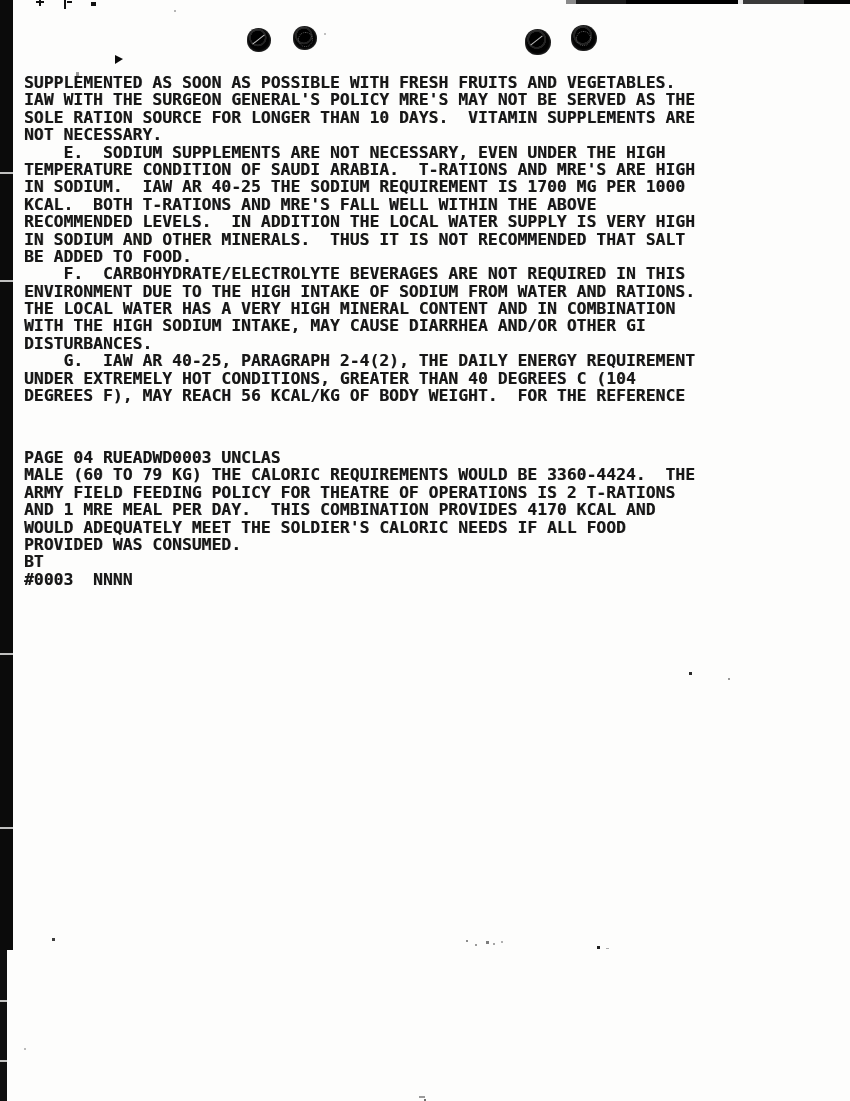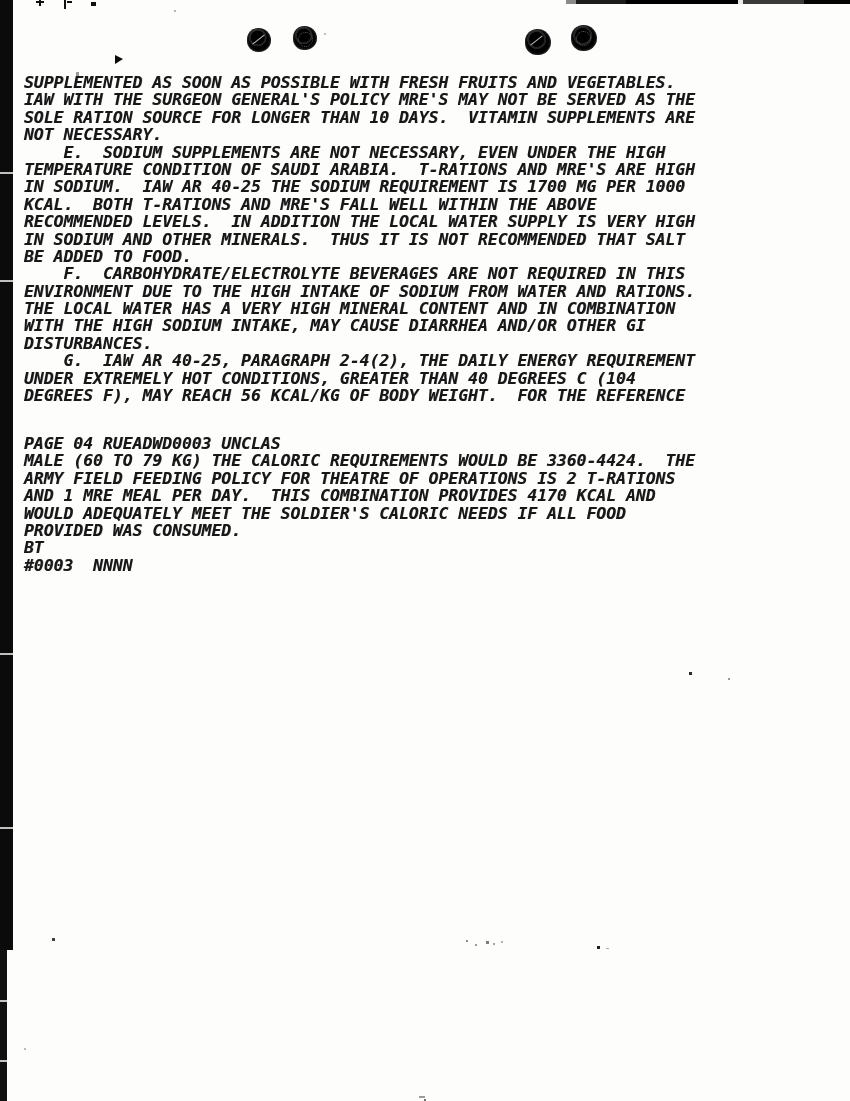"SUPPLEMENTED AS SOON AS POSSIBLE" .textblock { font-style: italic -> none }
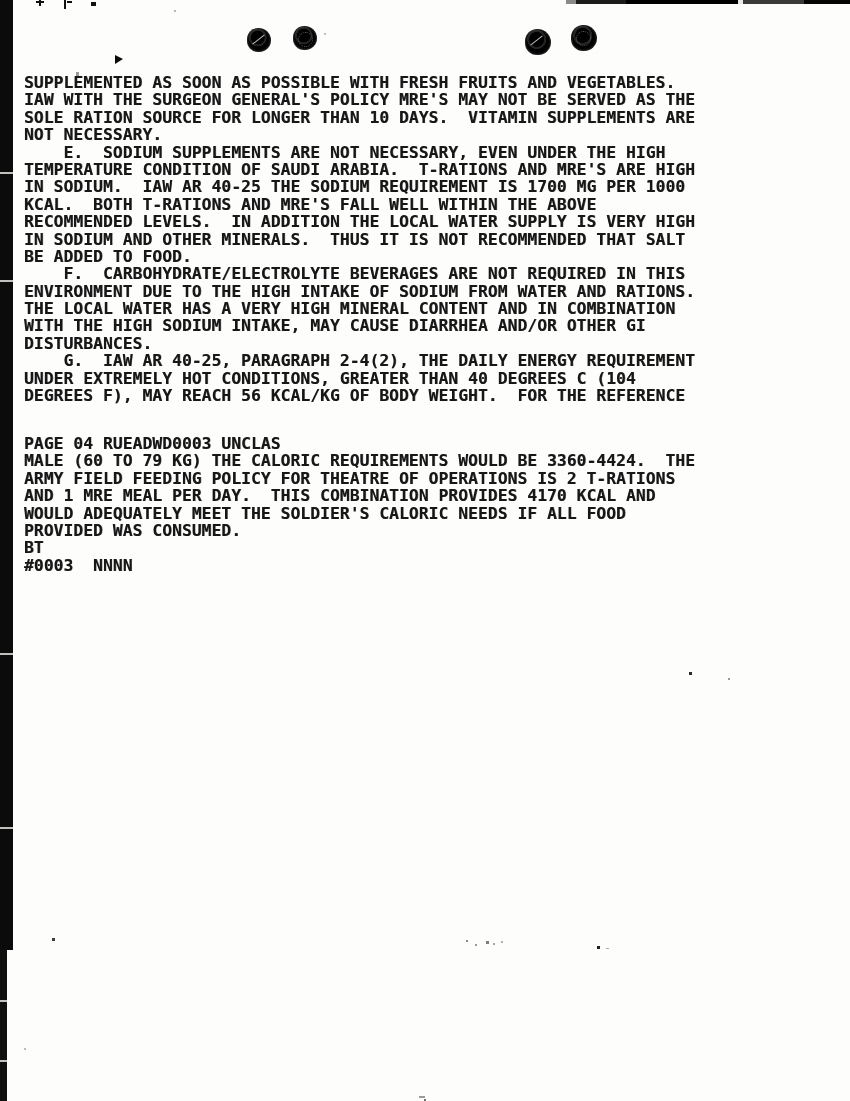"PAGE 04 RUEADWD0003 UNCLAS" .block-cont { top: 435px -> 449px }
